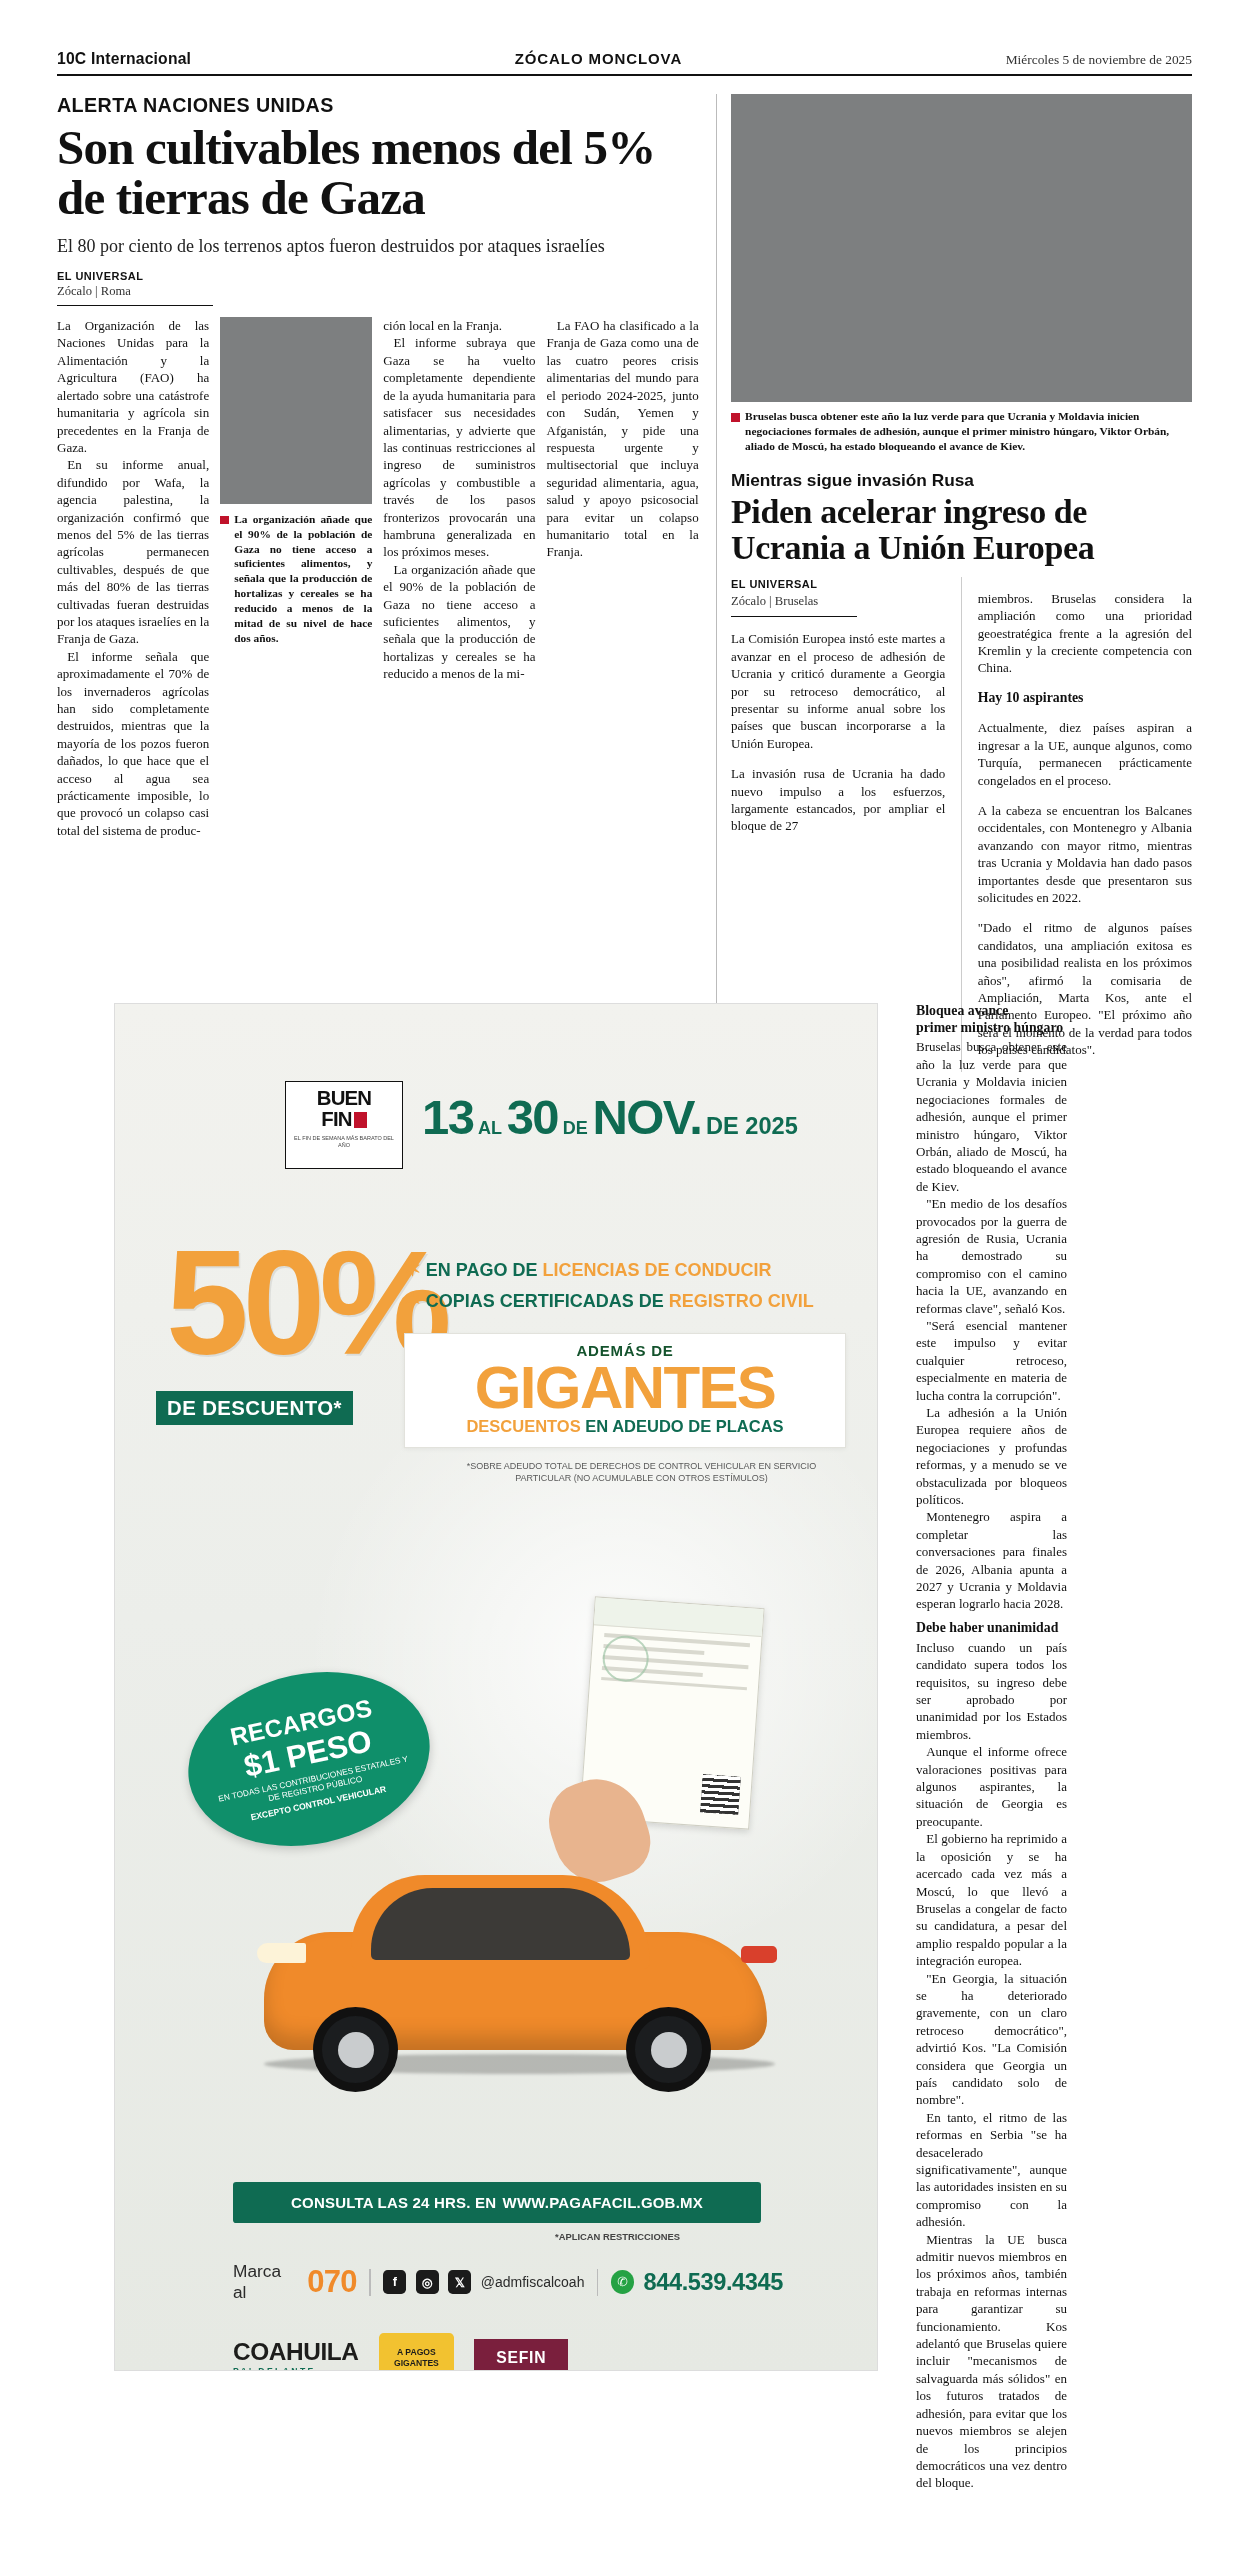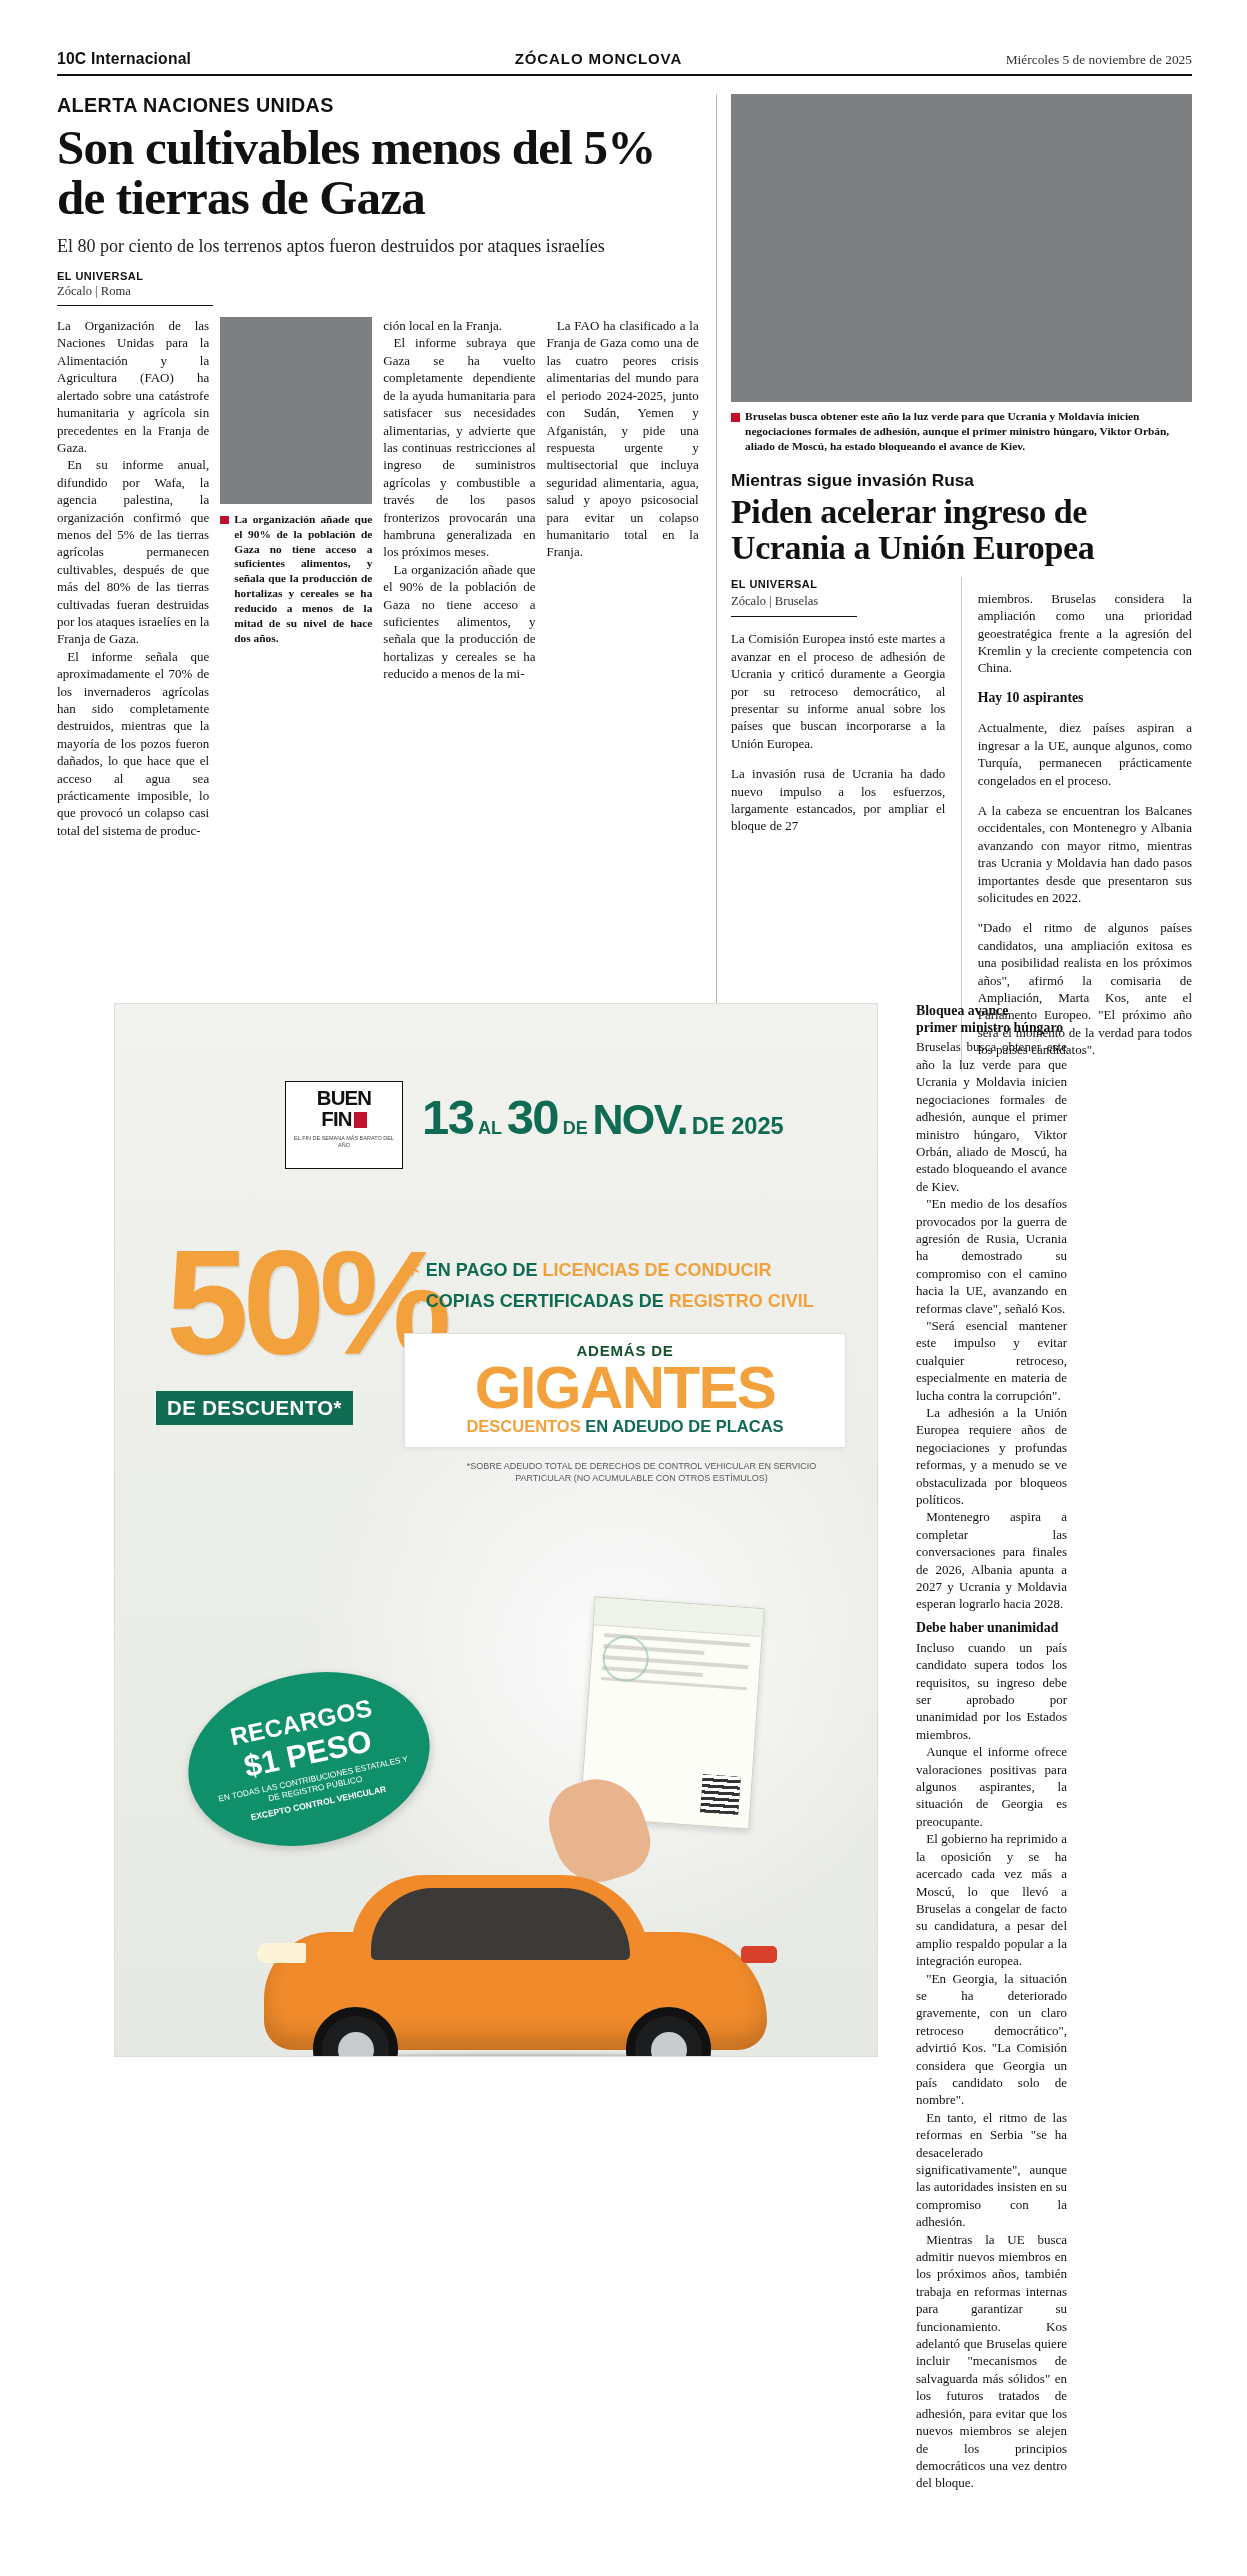"BUEN" .ad { height: 1054px -> 1368px }
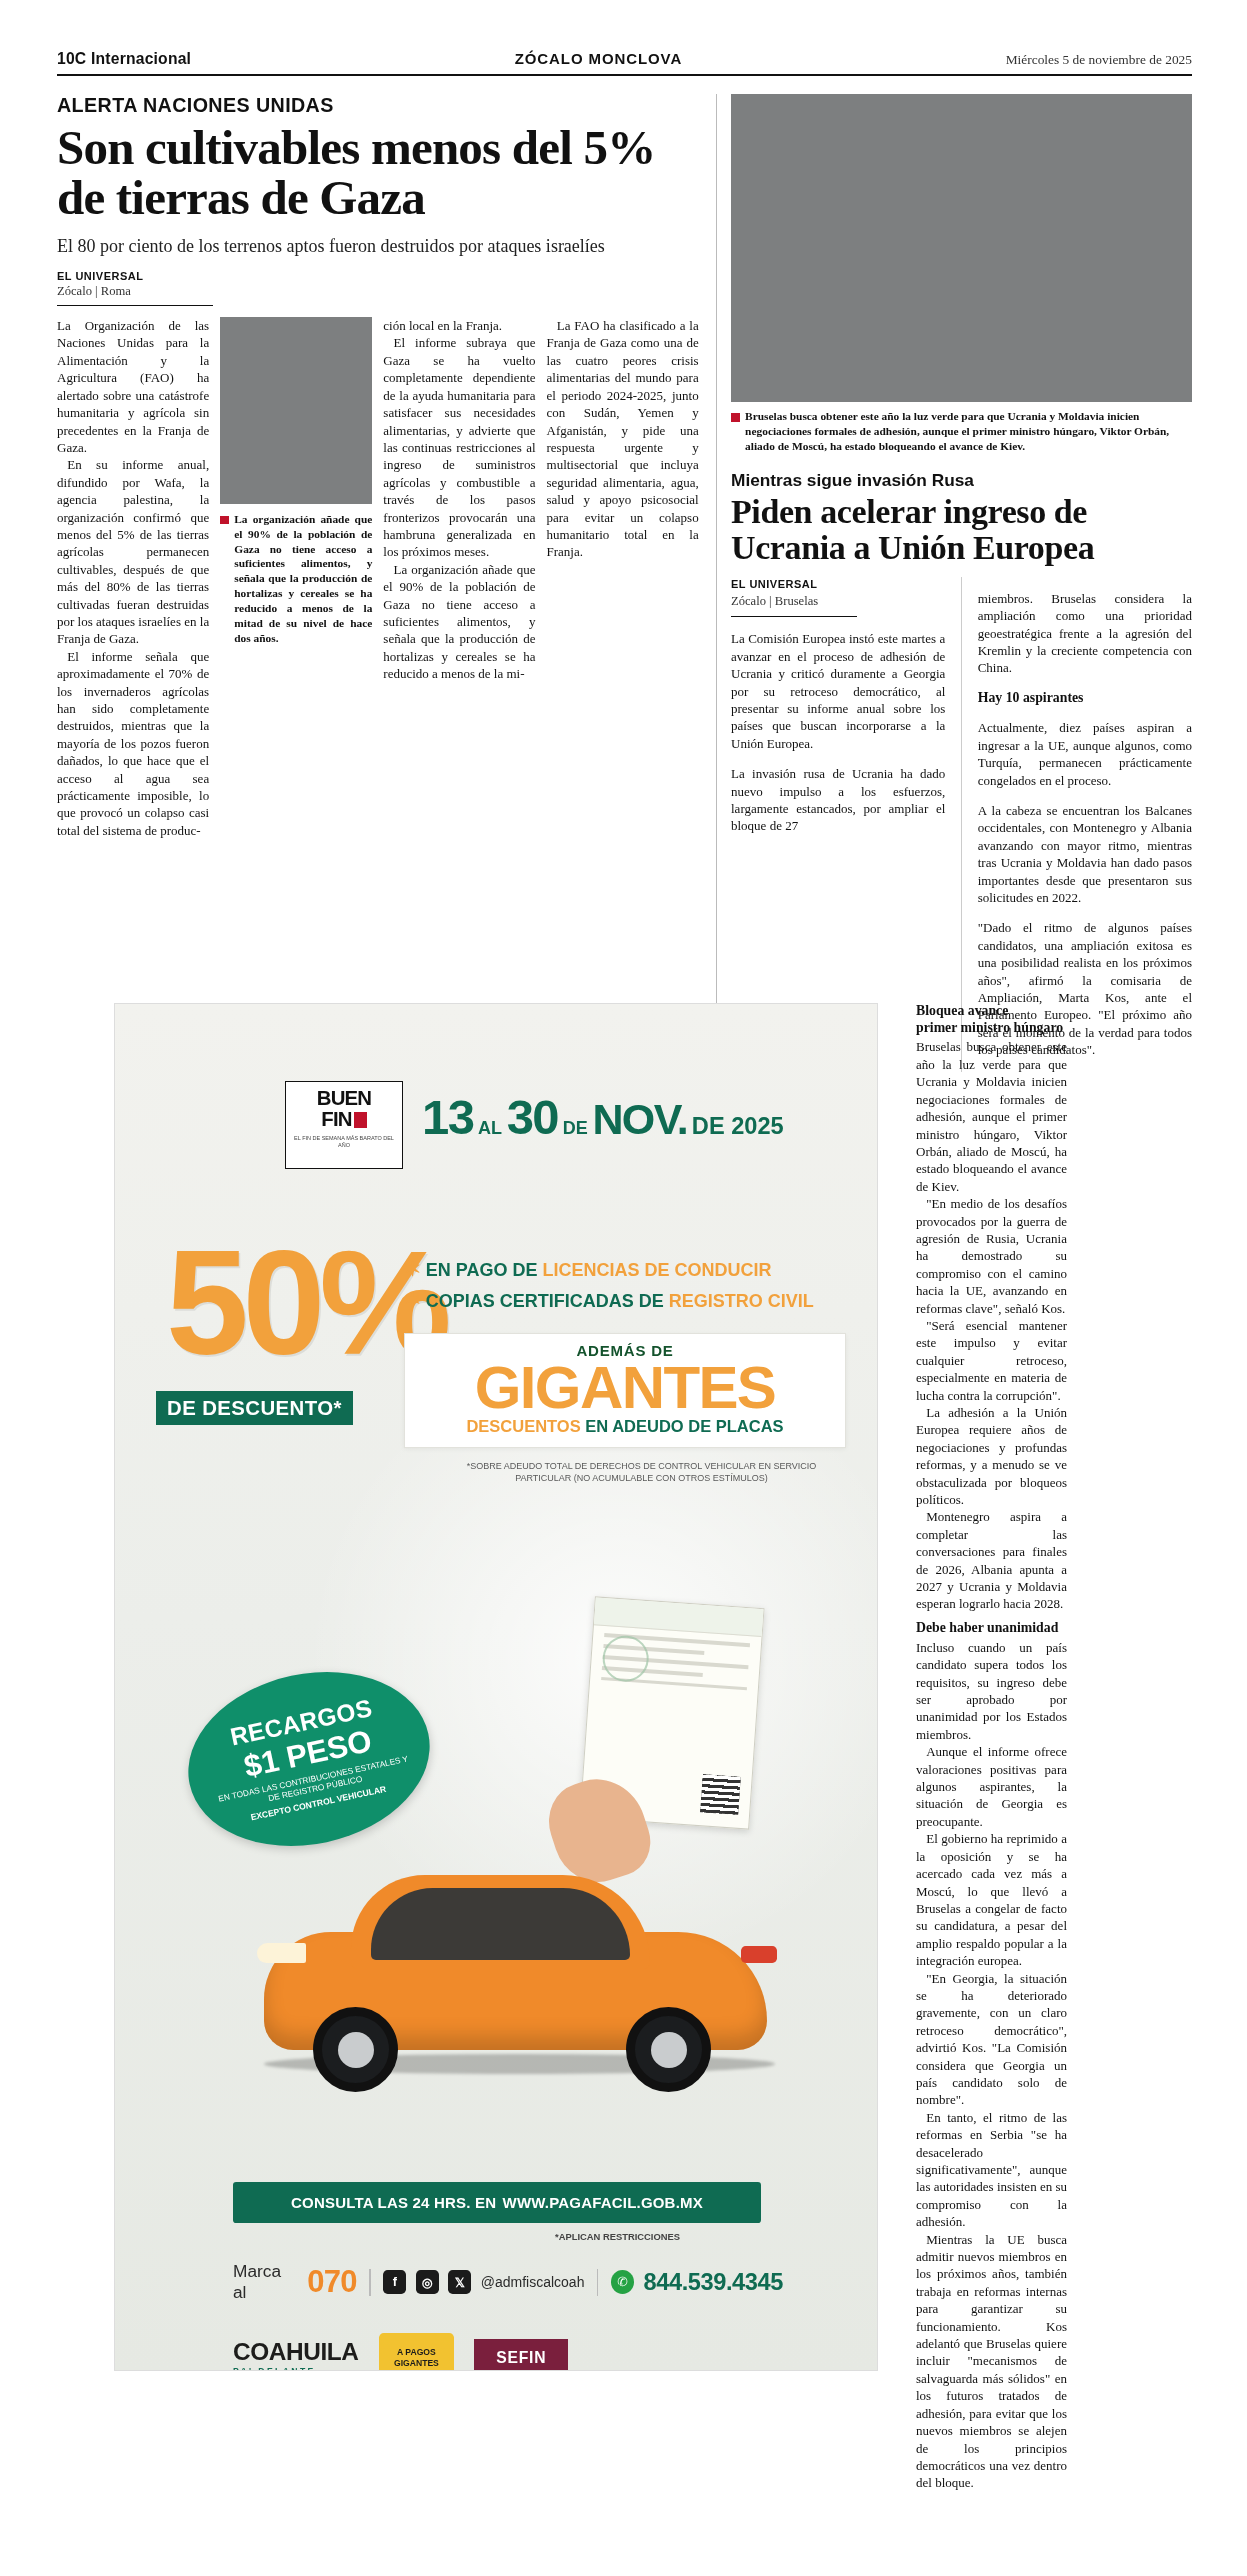"NOV." .d-nov { font-size: 43px -> 49px }
